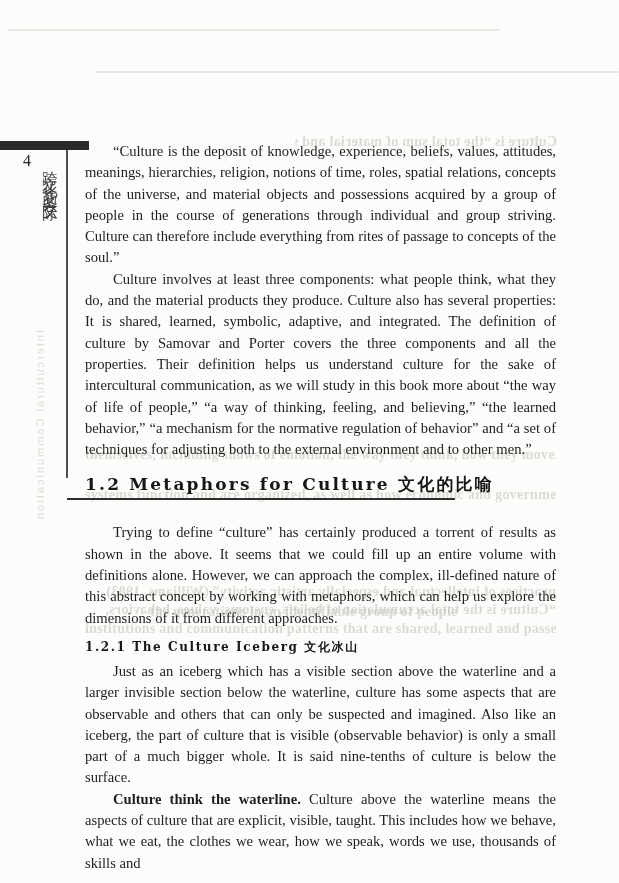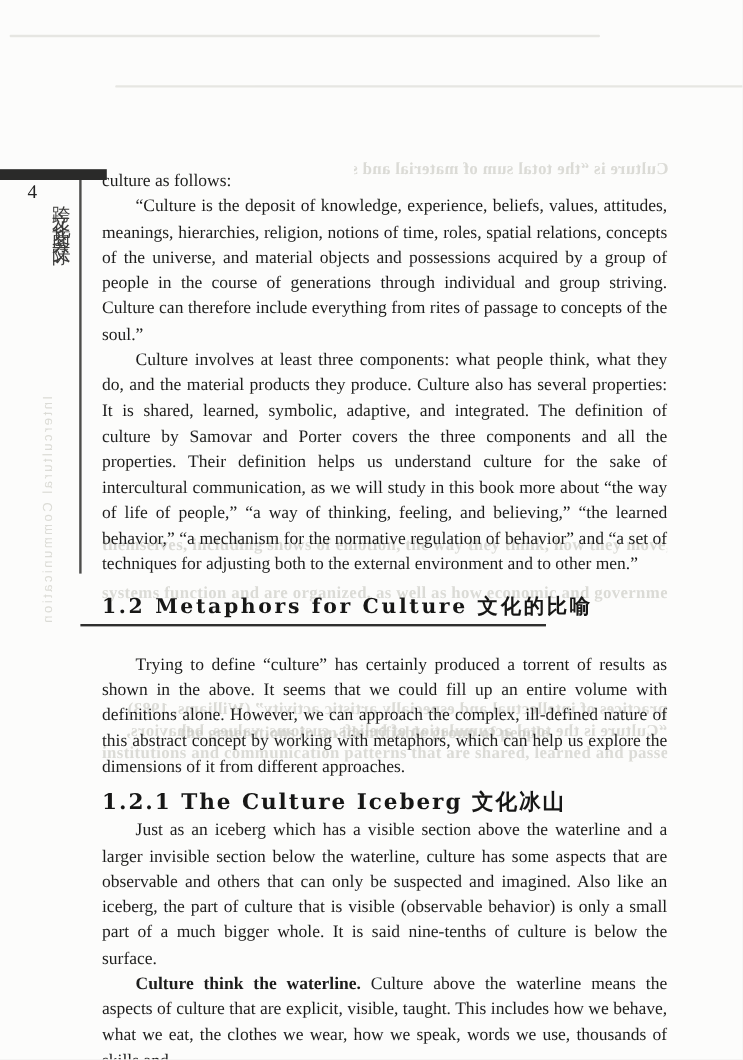"culture as follows:" p { html: <p>culture as follows:</p> -> none }
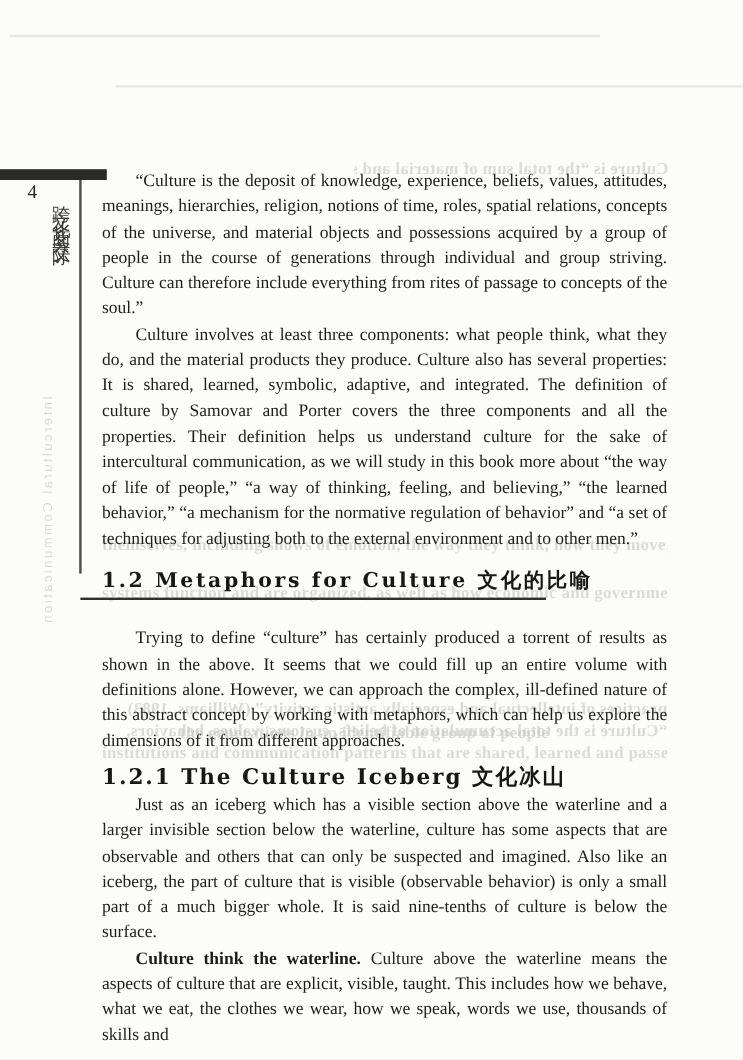"1.2.1 The Culture Iceberg 文化冰山" .subsection-heading { font-size: 18px -> 12px }
